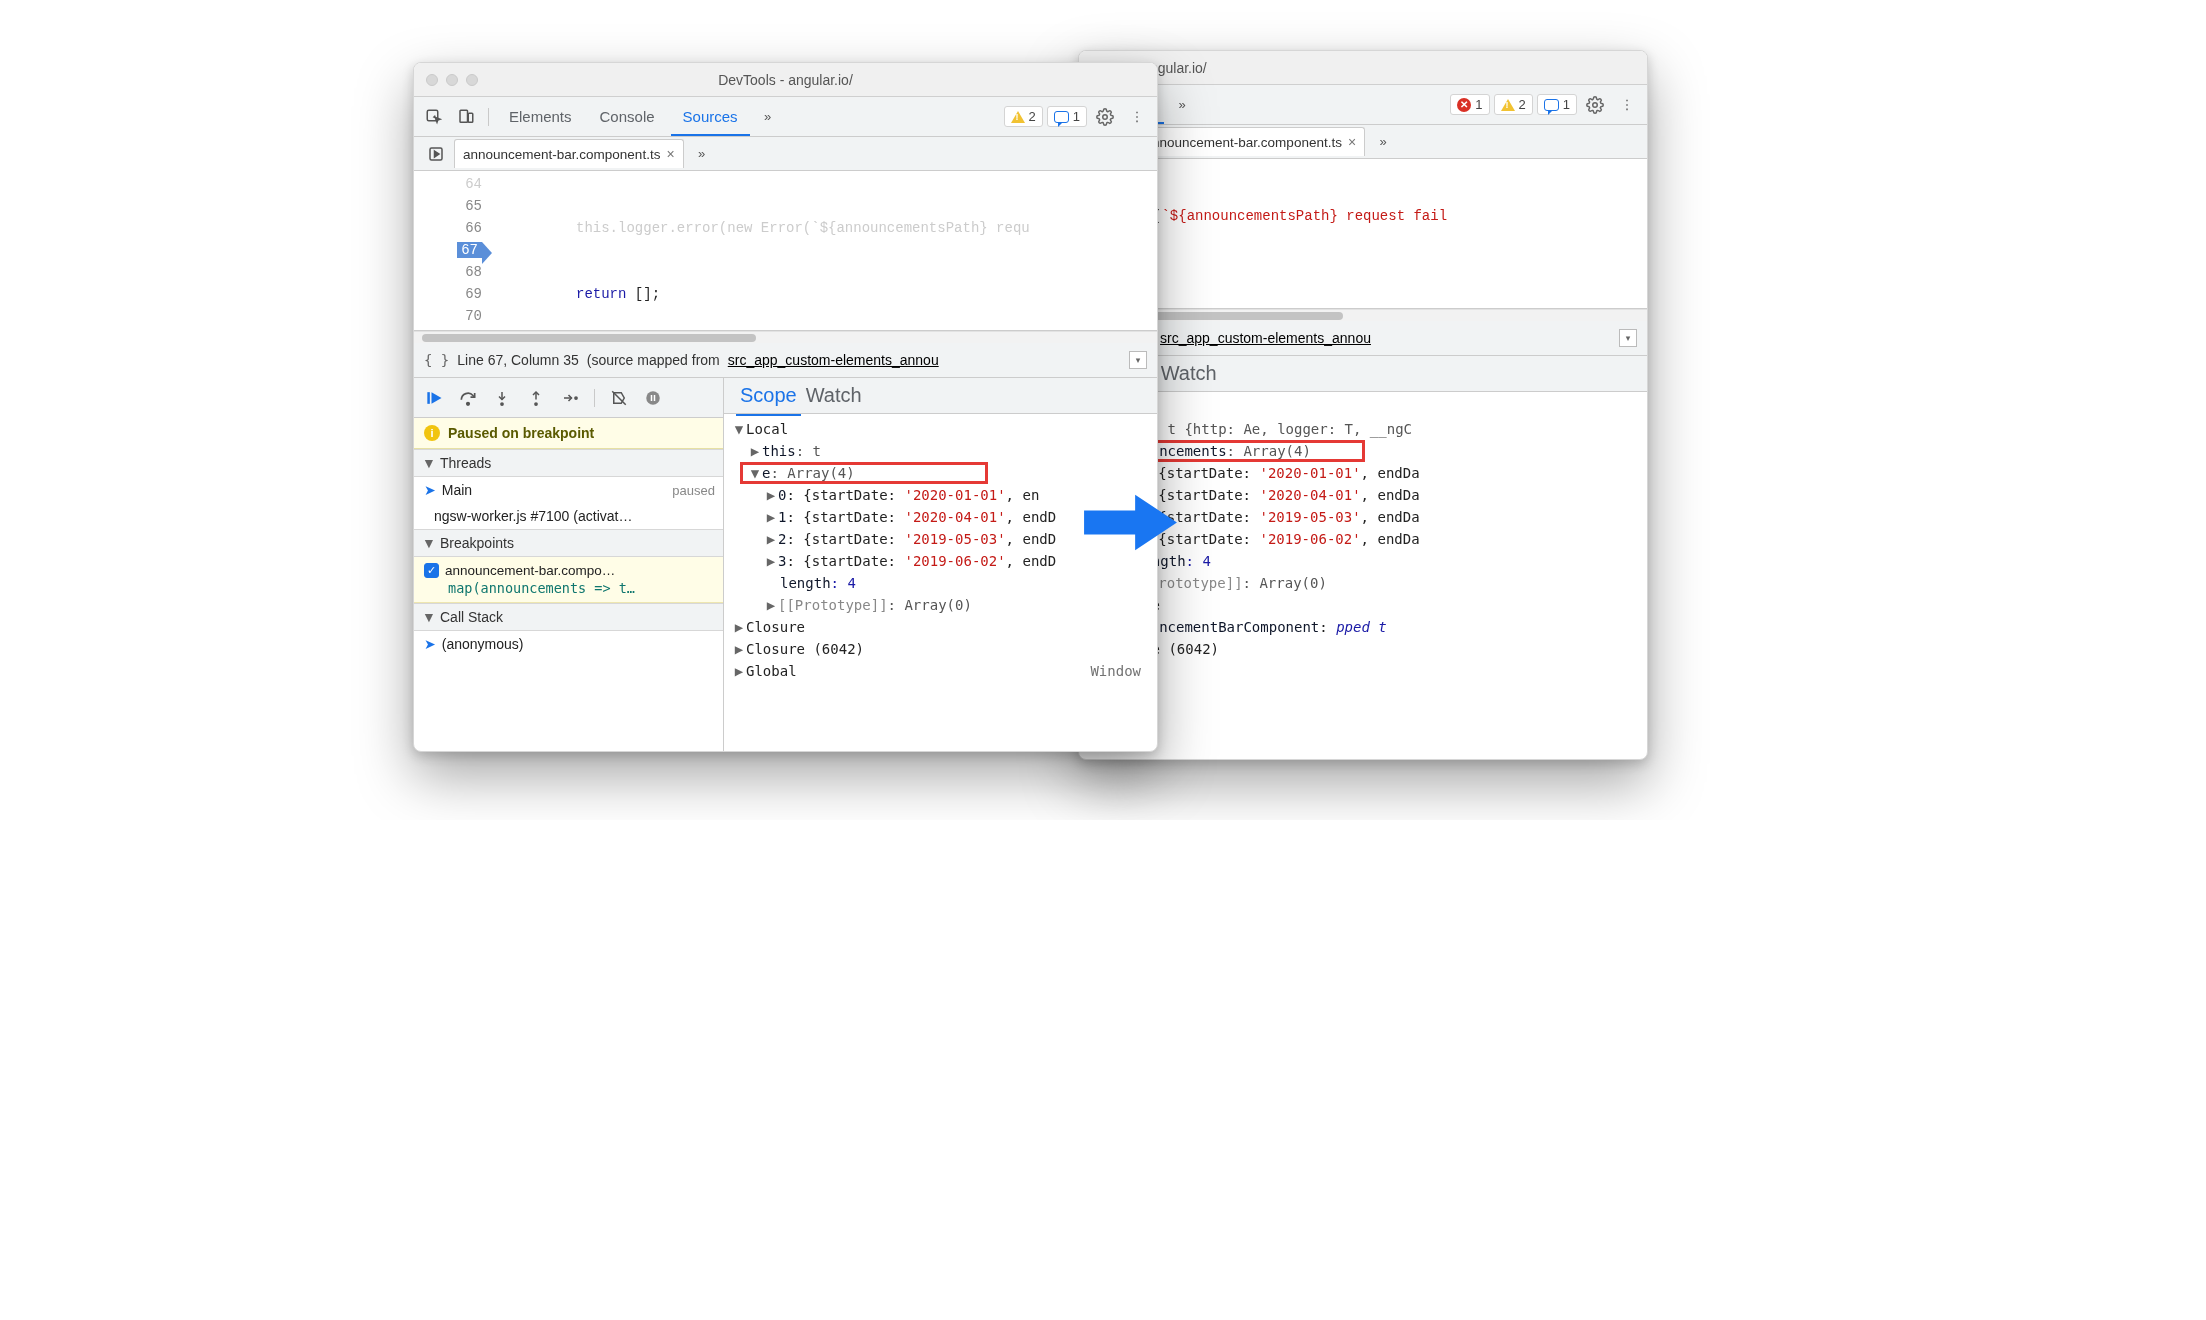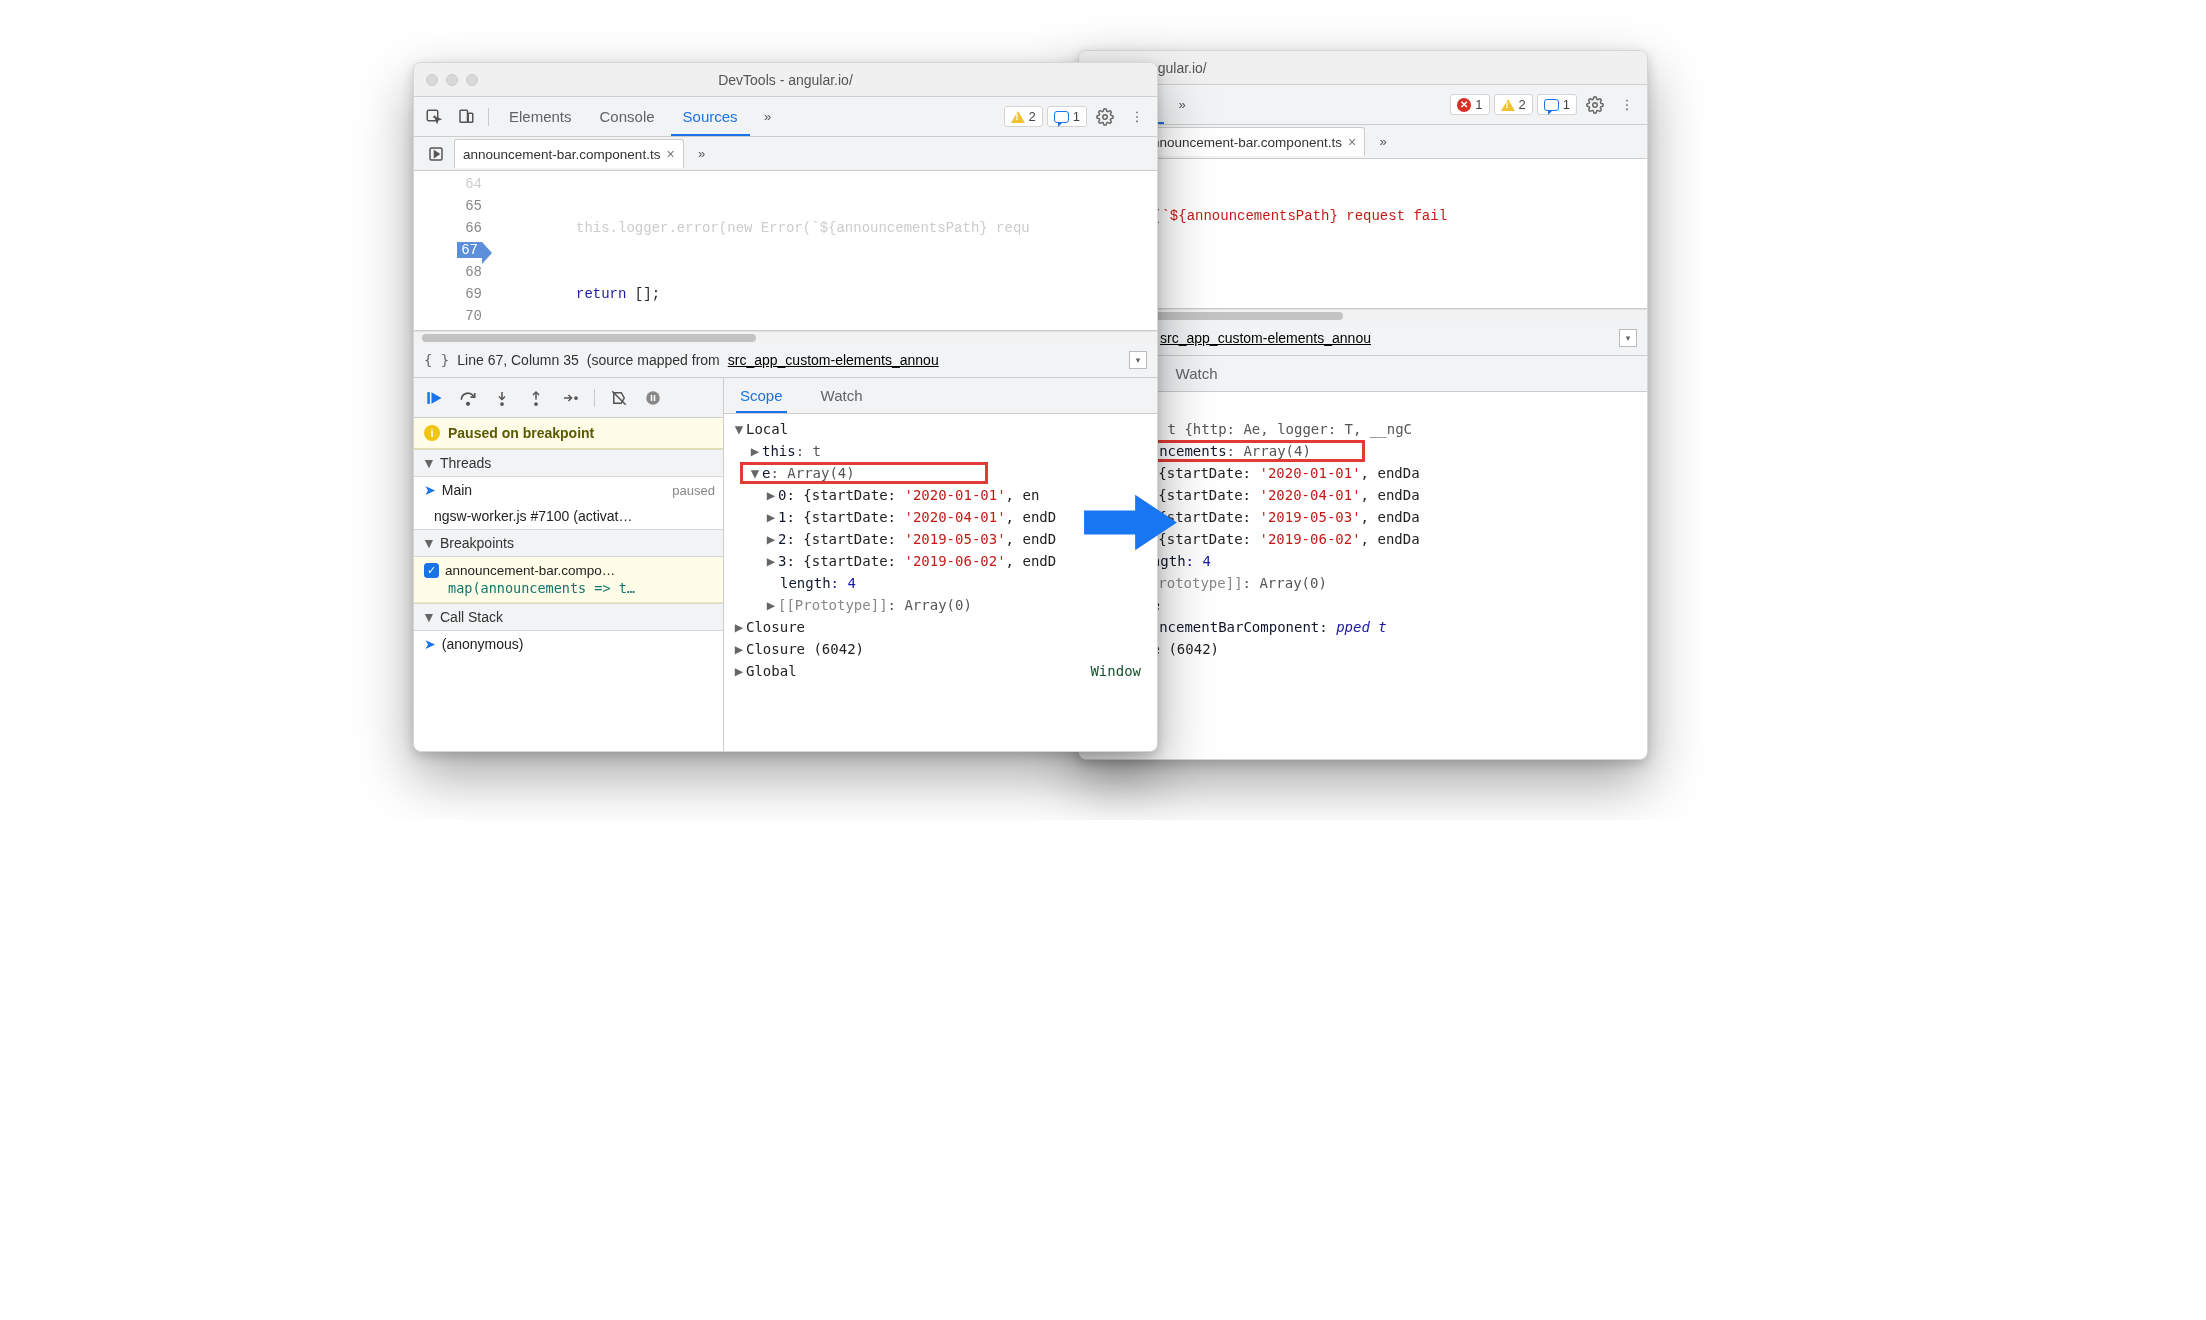"Watch" .scopetabs { font-size: 15px -> 20px; gap: 30px -> 1px }
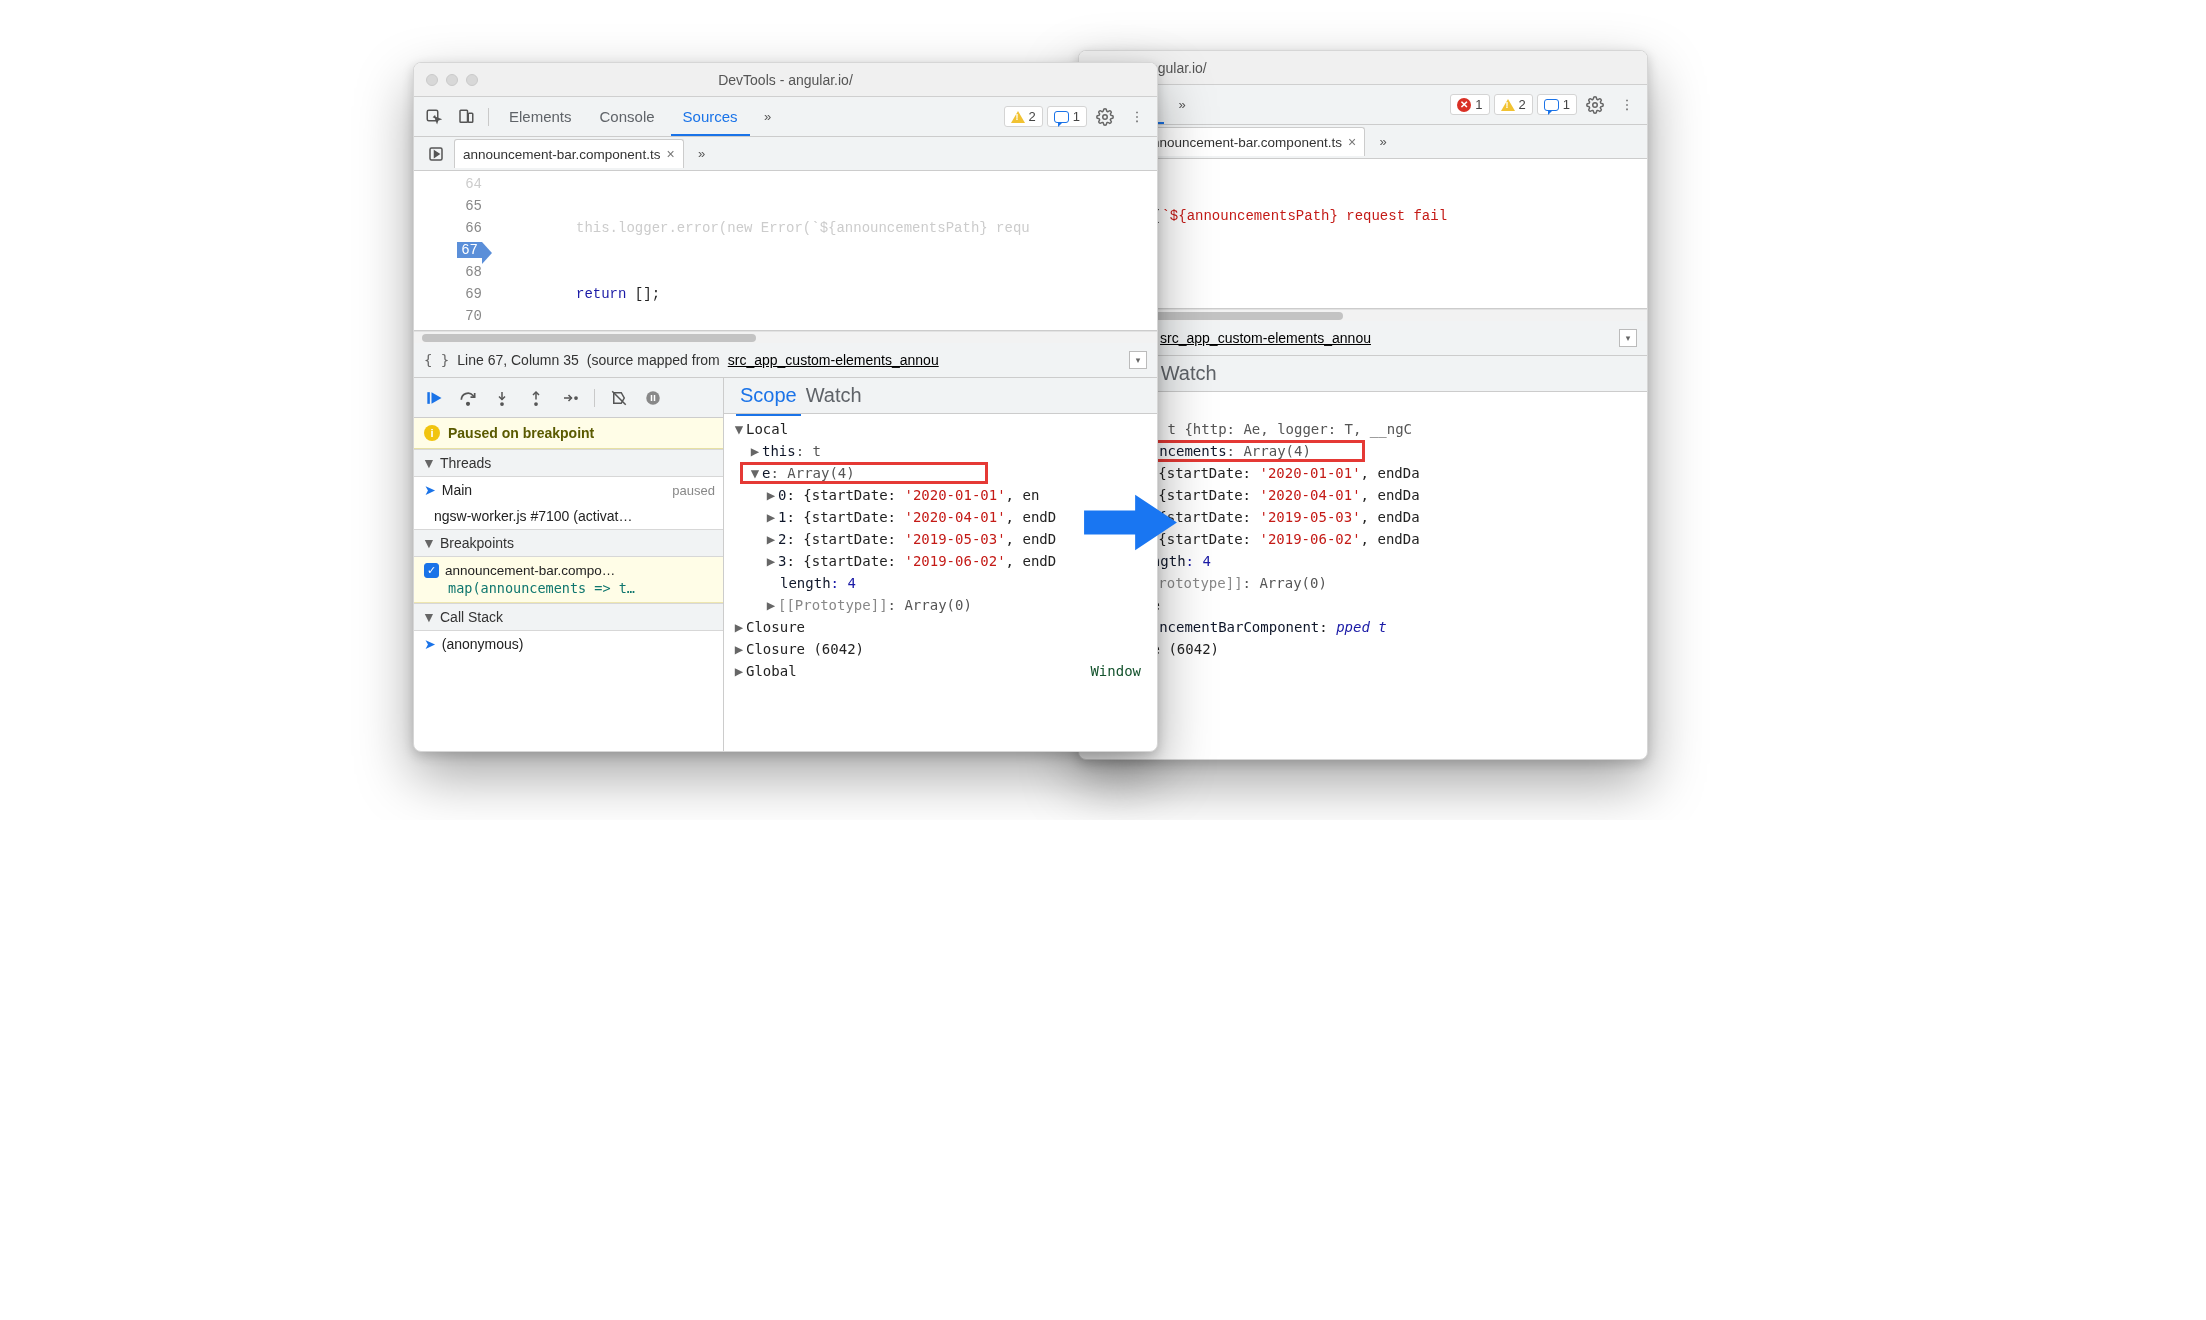"Window" span { color: #14532d -> #737373 }
